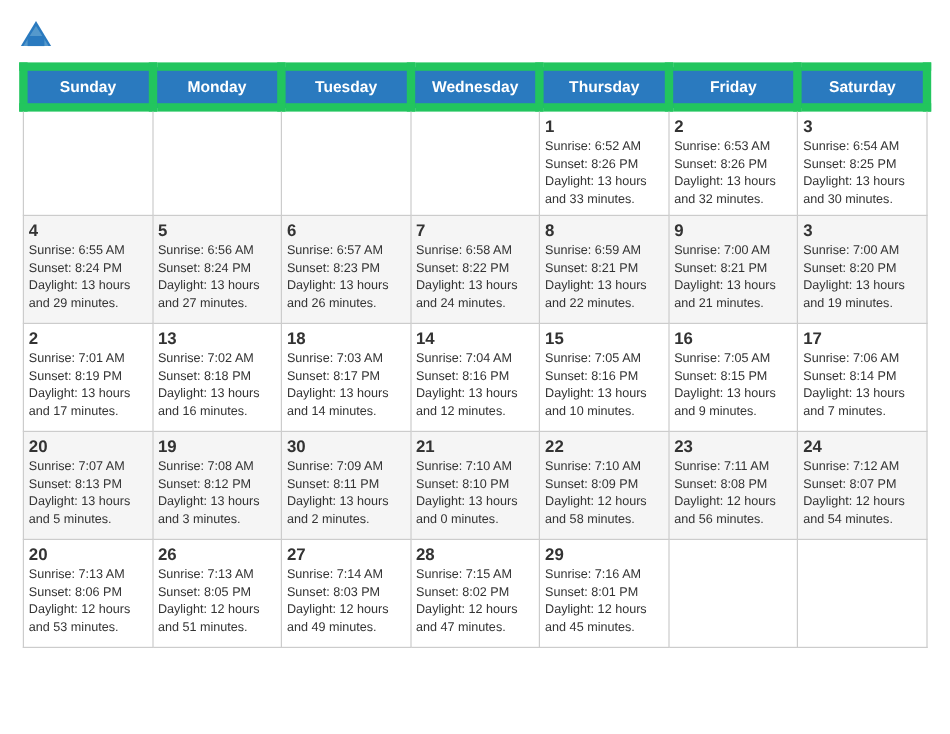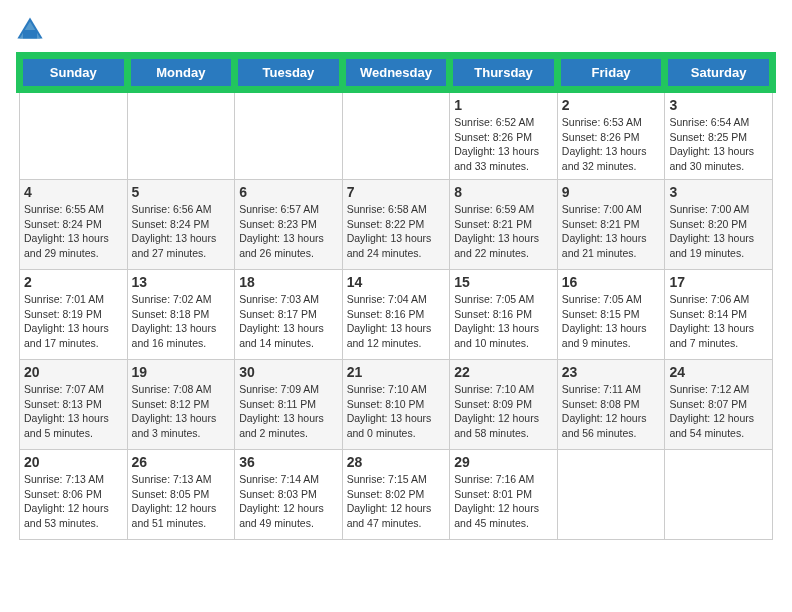"36" span.day-number { text: 36 -> 27 }
